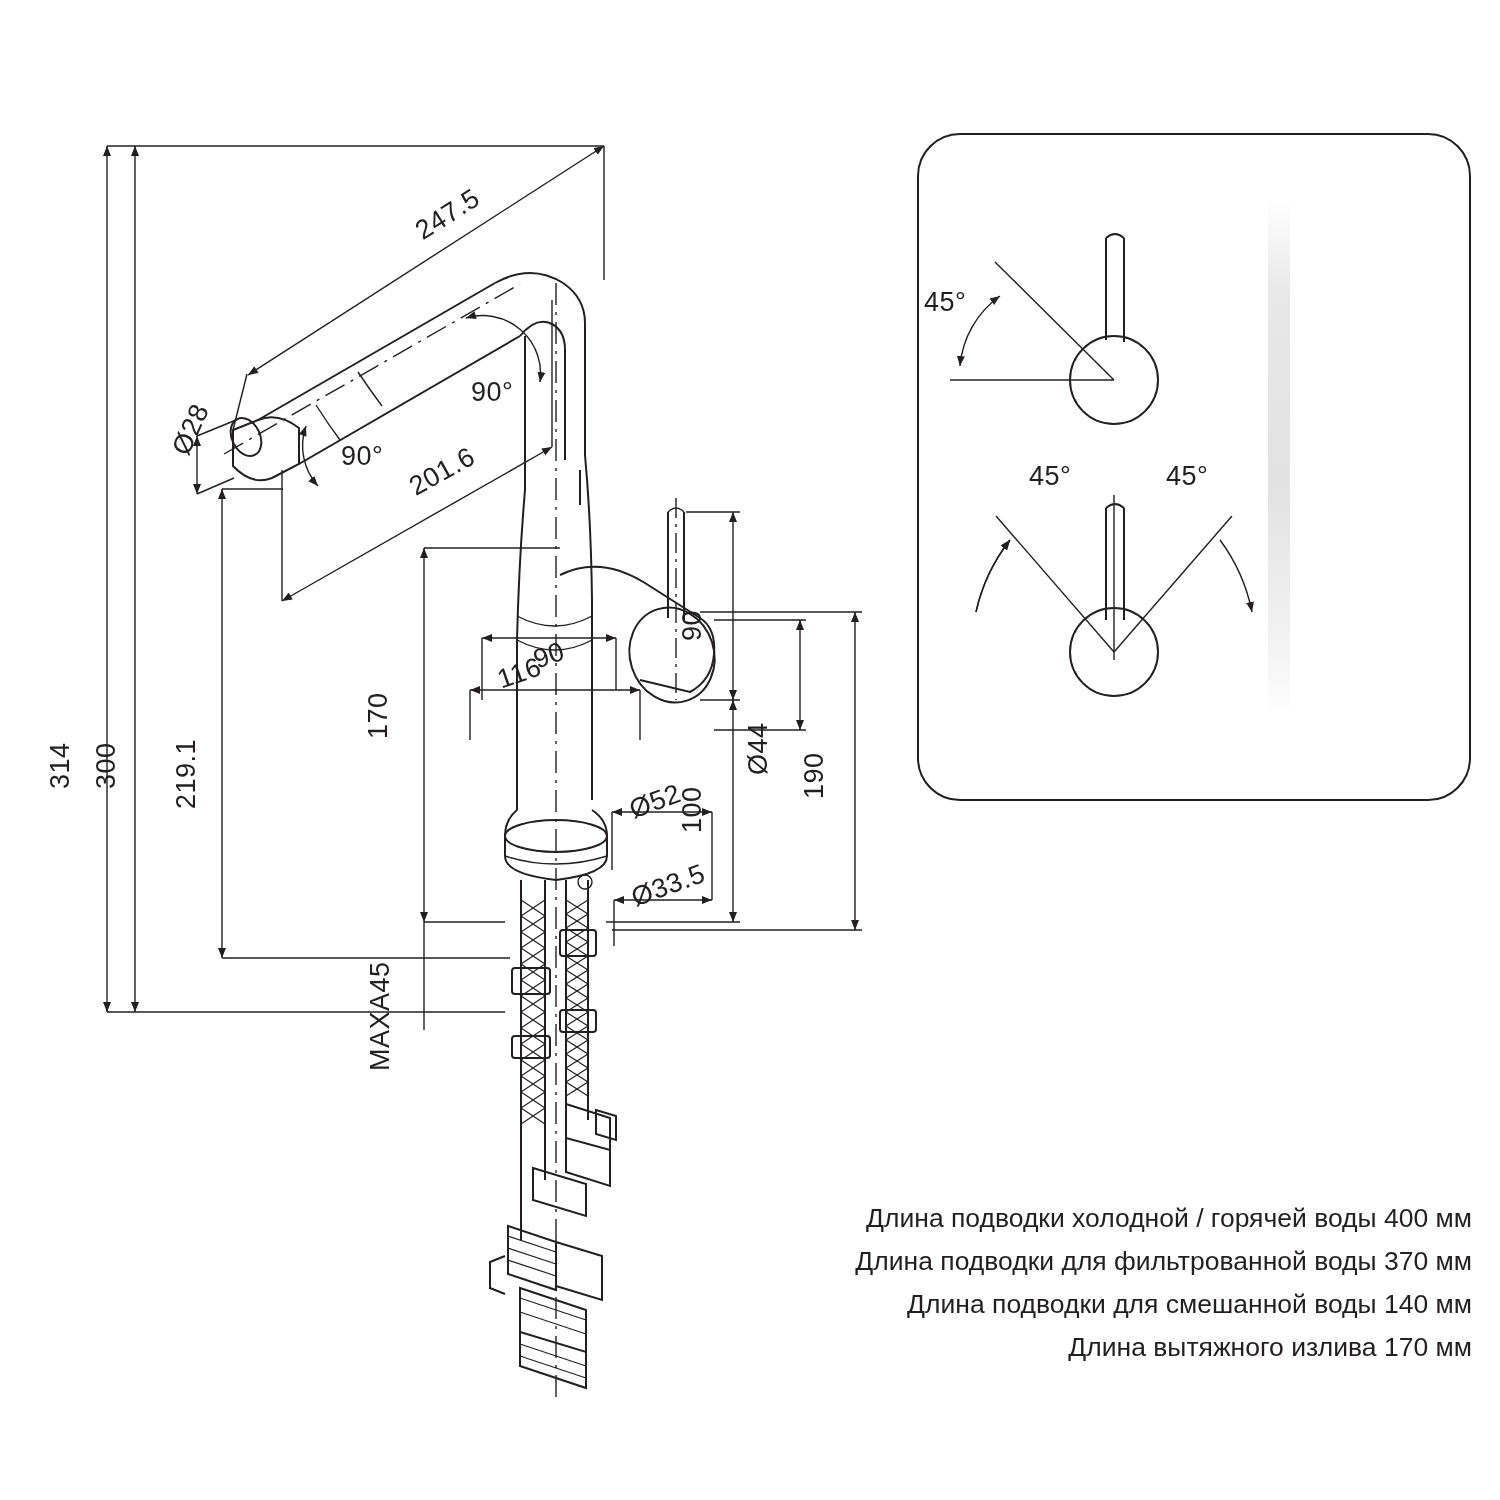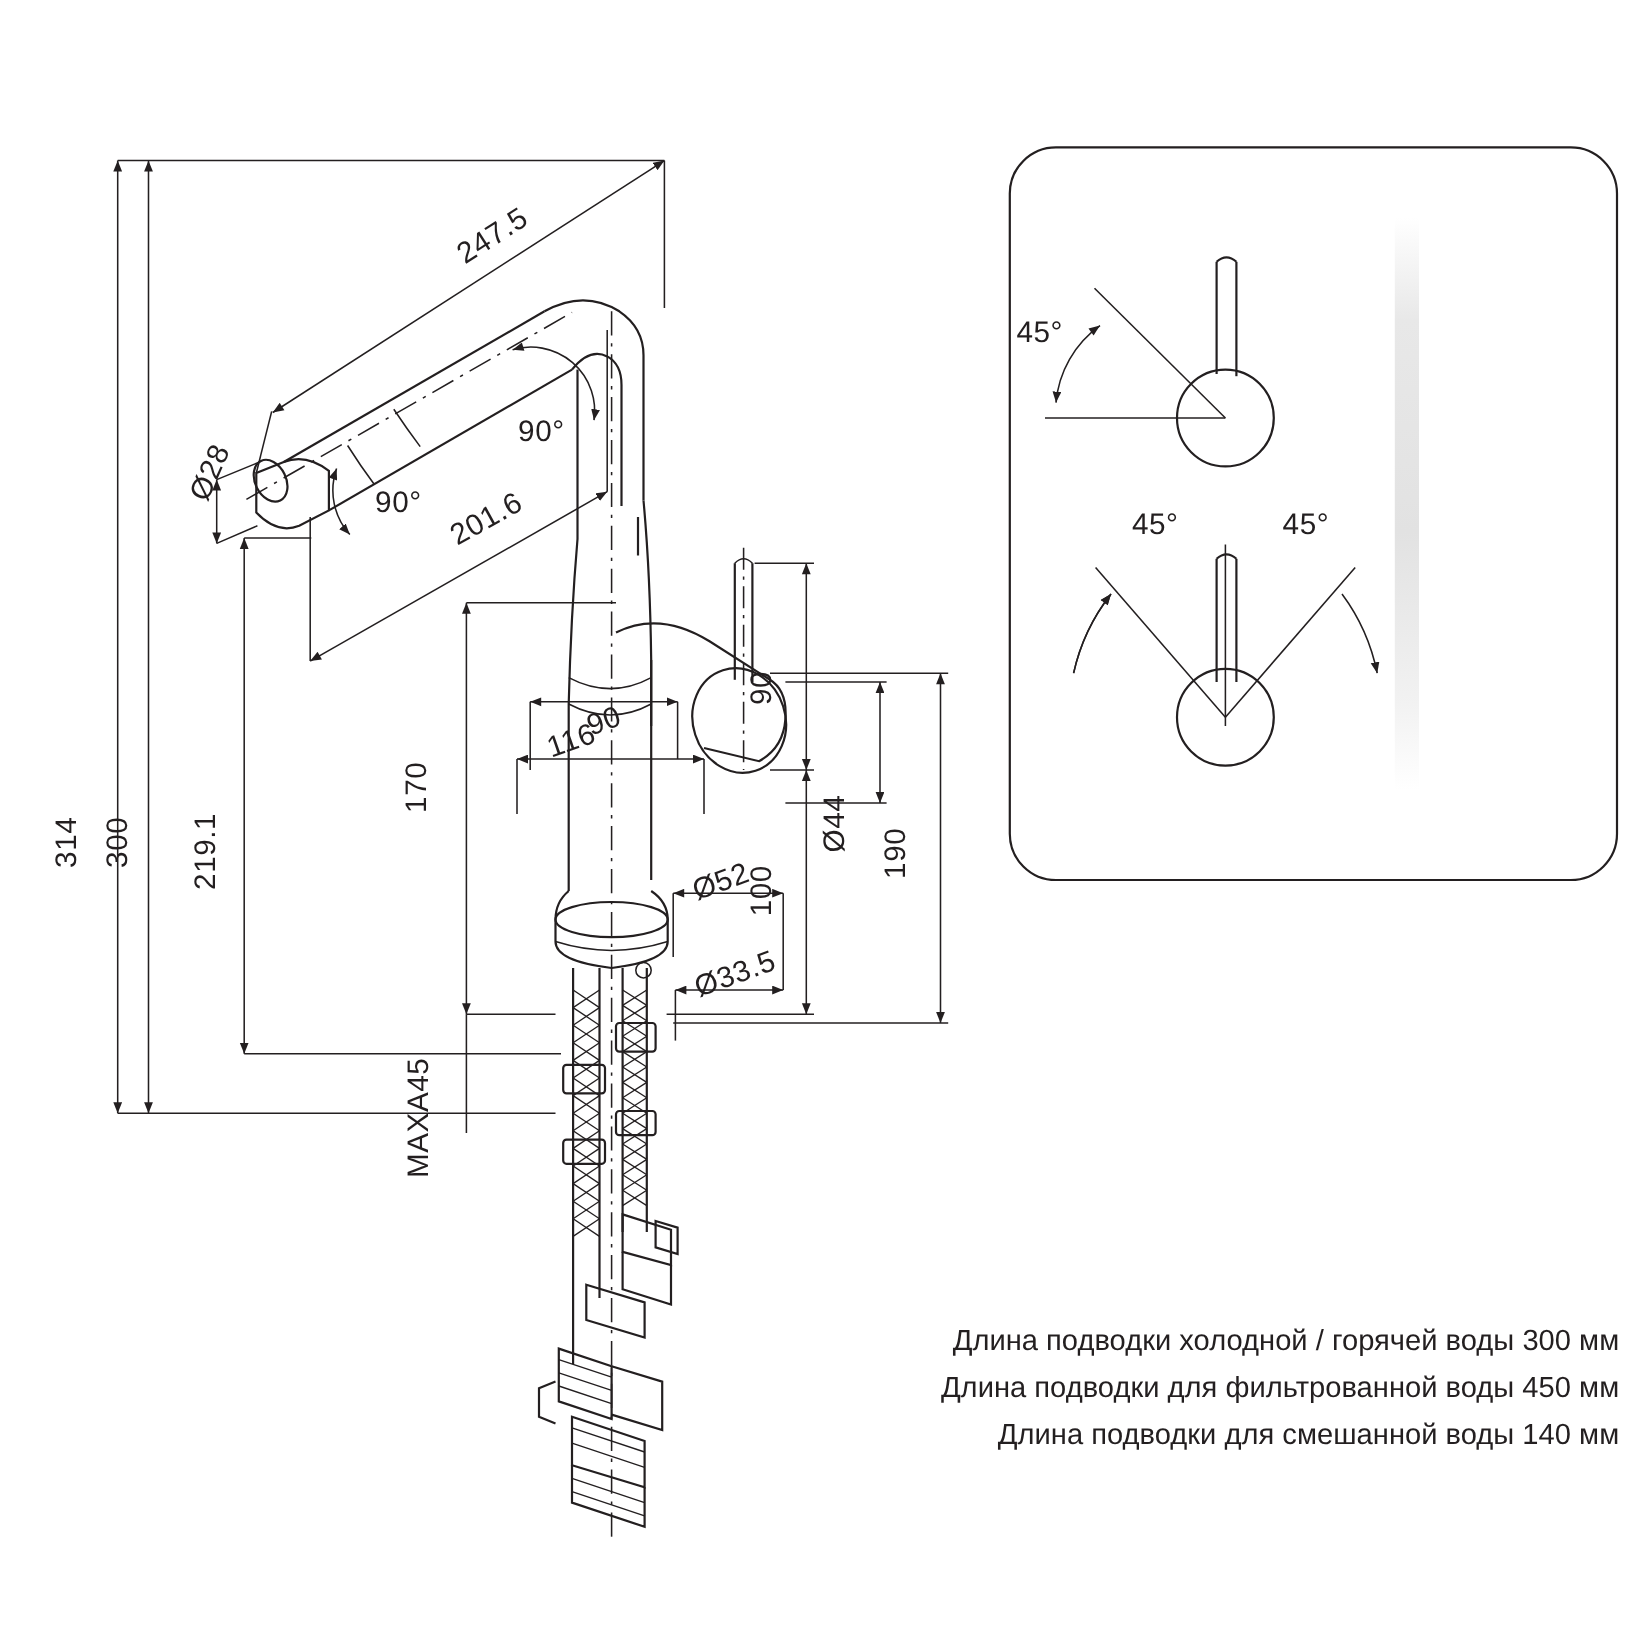"Длина подводки холодной / горячей" div.note-line { text: 300 -> 400 }
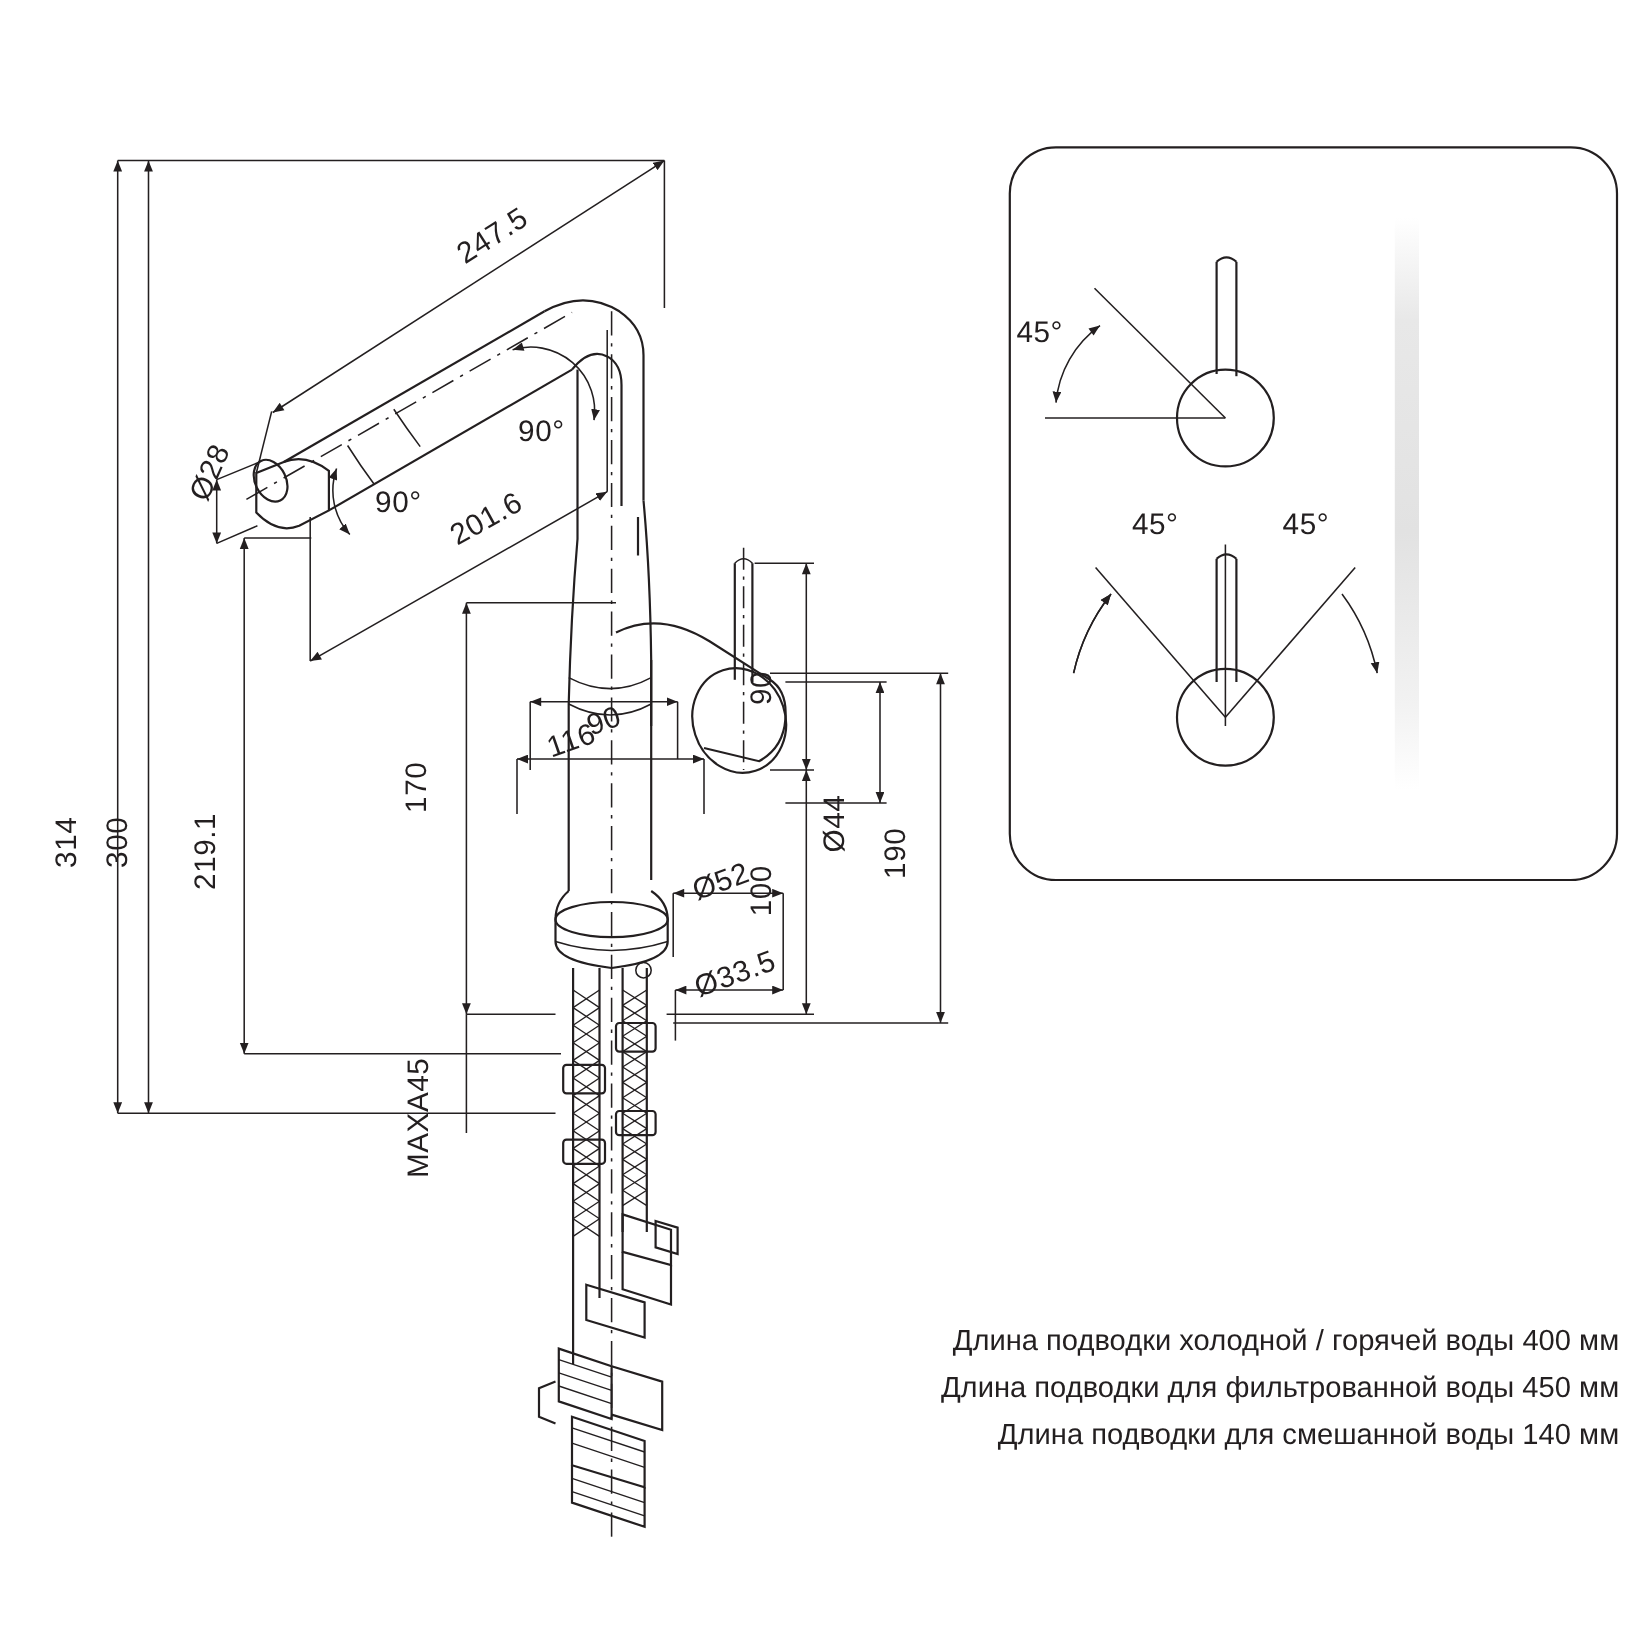"Длина подводки для фильтрованной воды" div.note-line { text: 450 -> 370 }
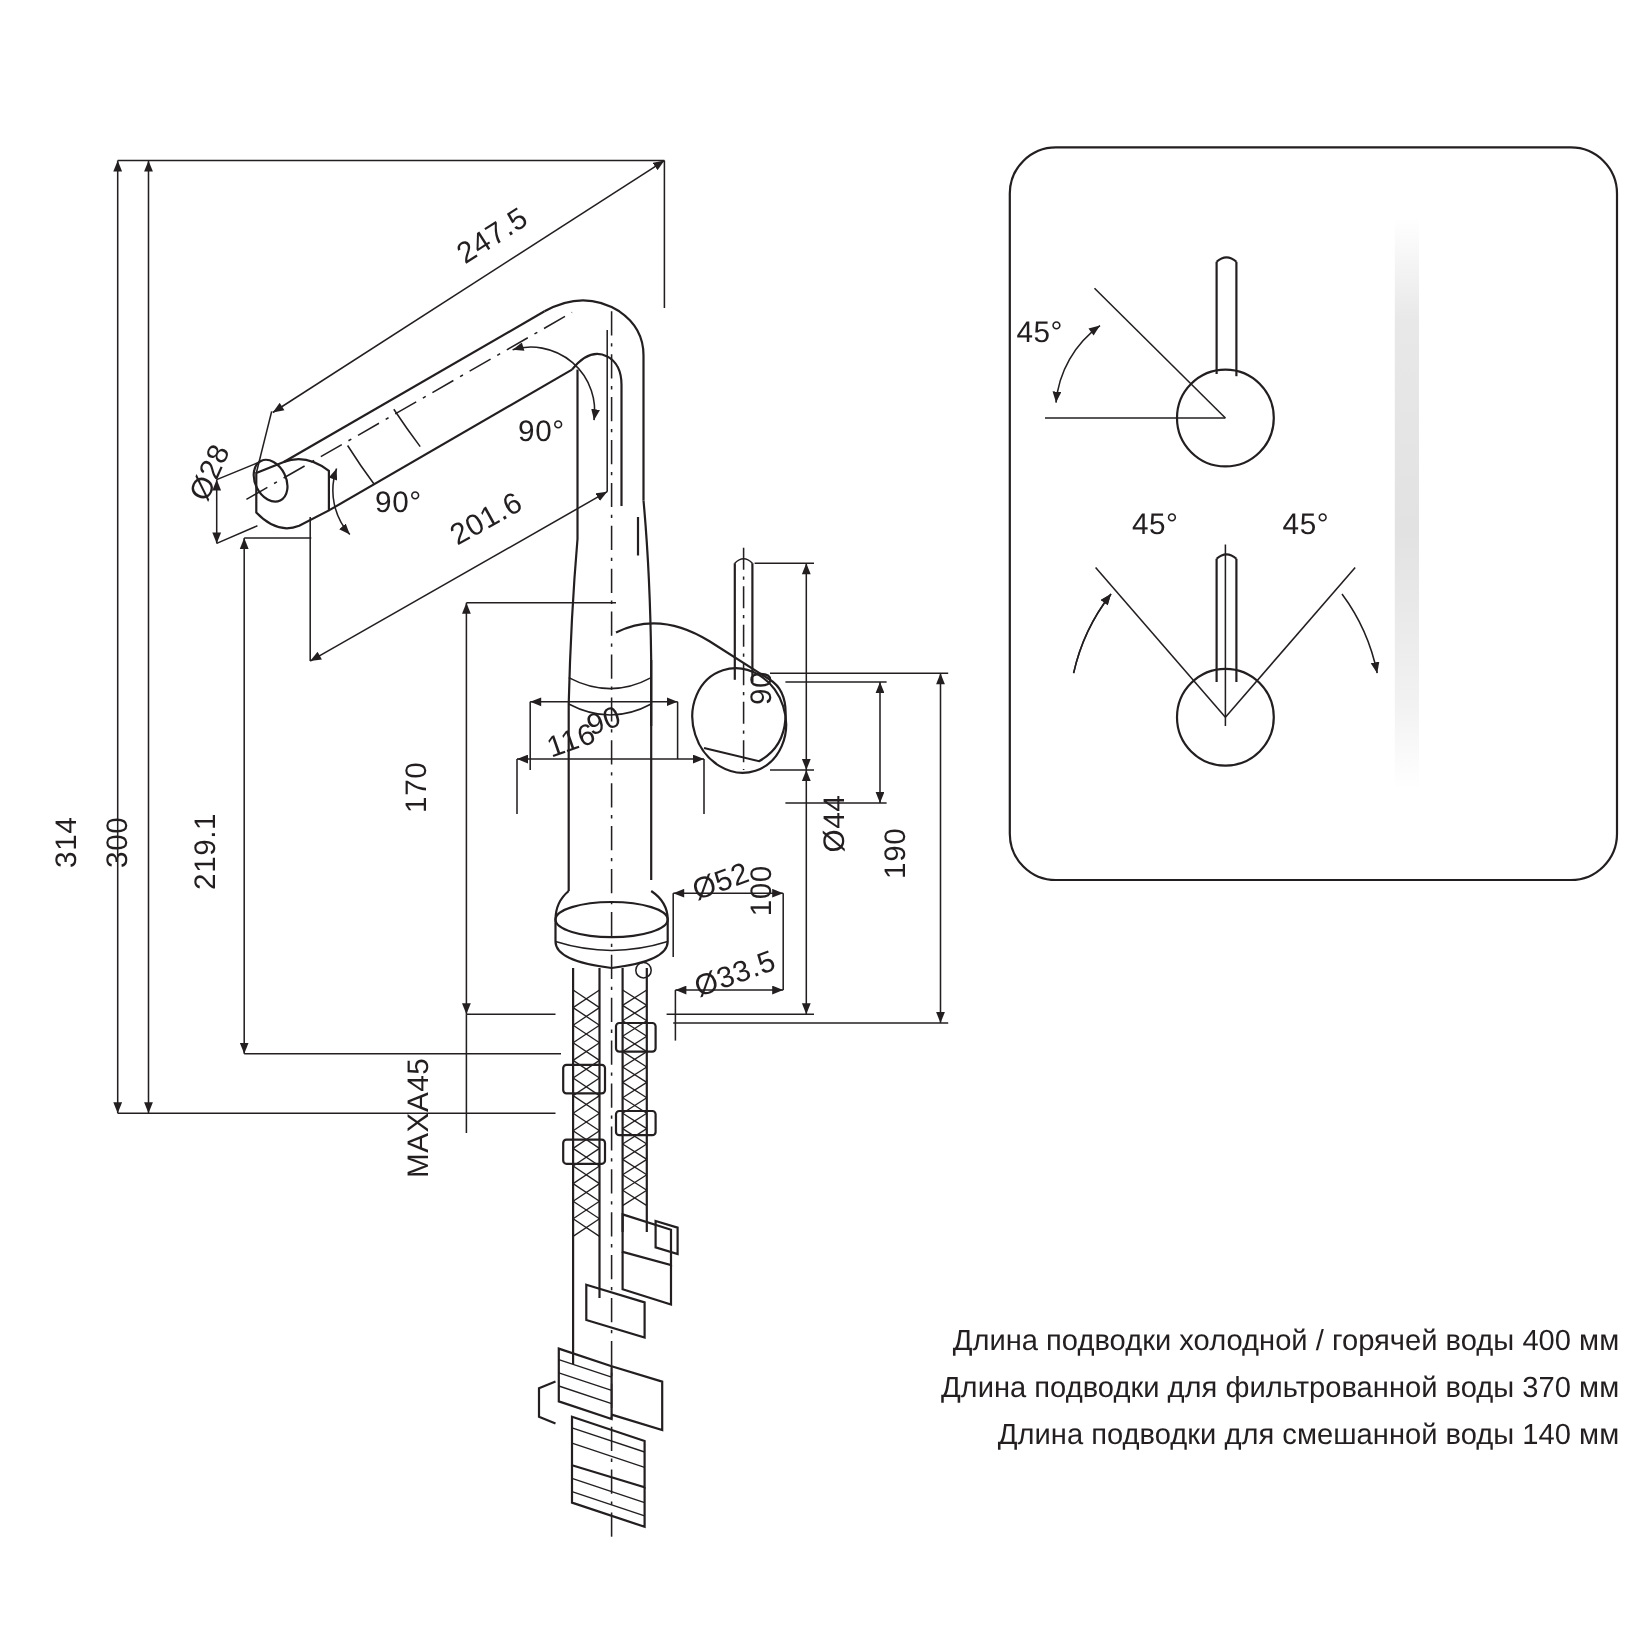"Длина вытяжного излива 170 мм" div.note-line { html: none -> <div>Длина вытяжного излива 170 мм</div> }
